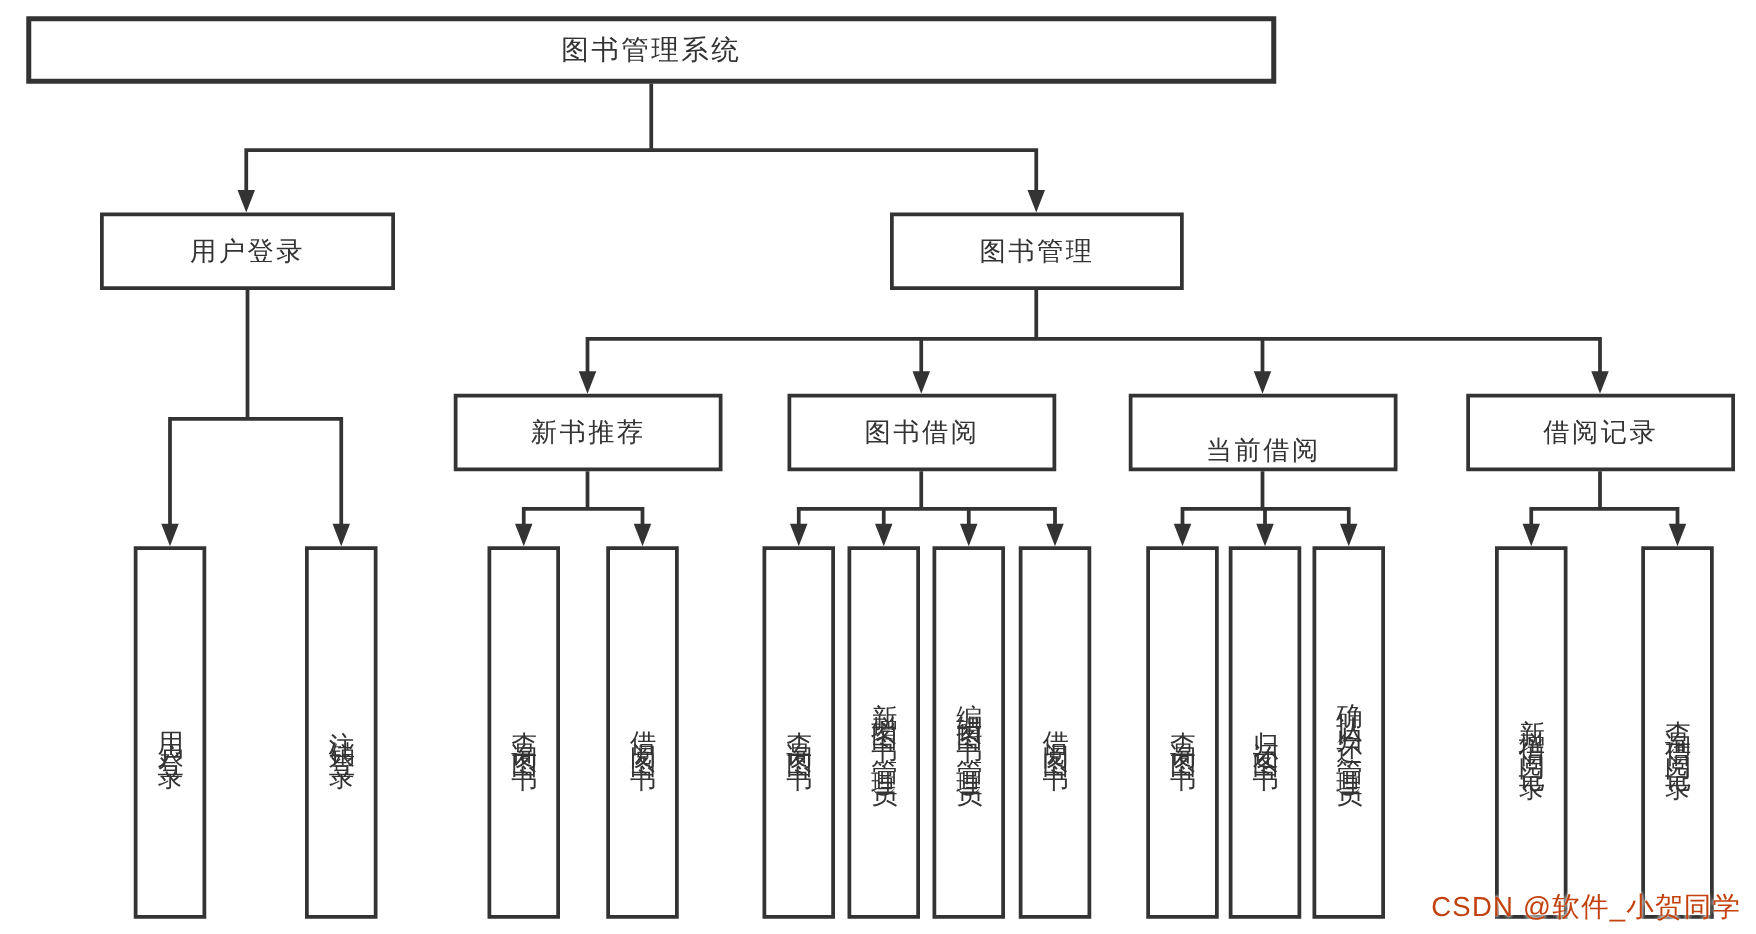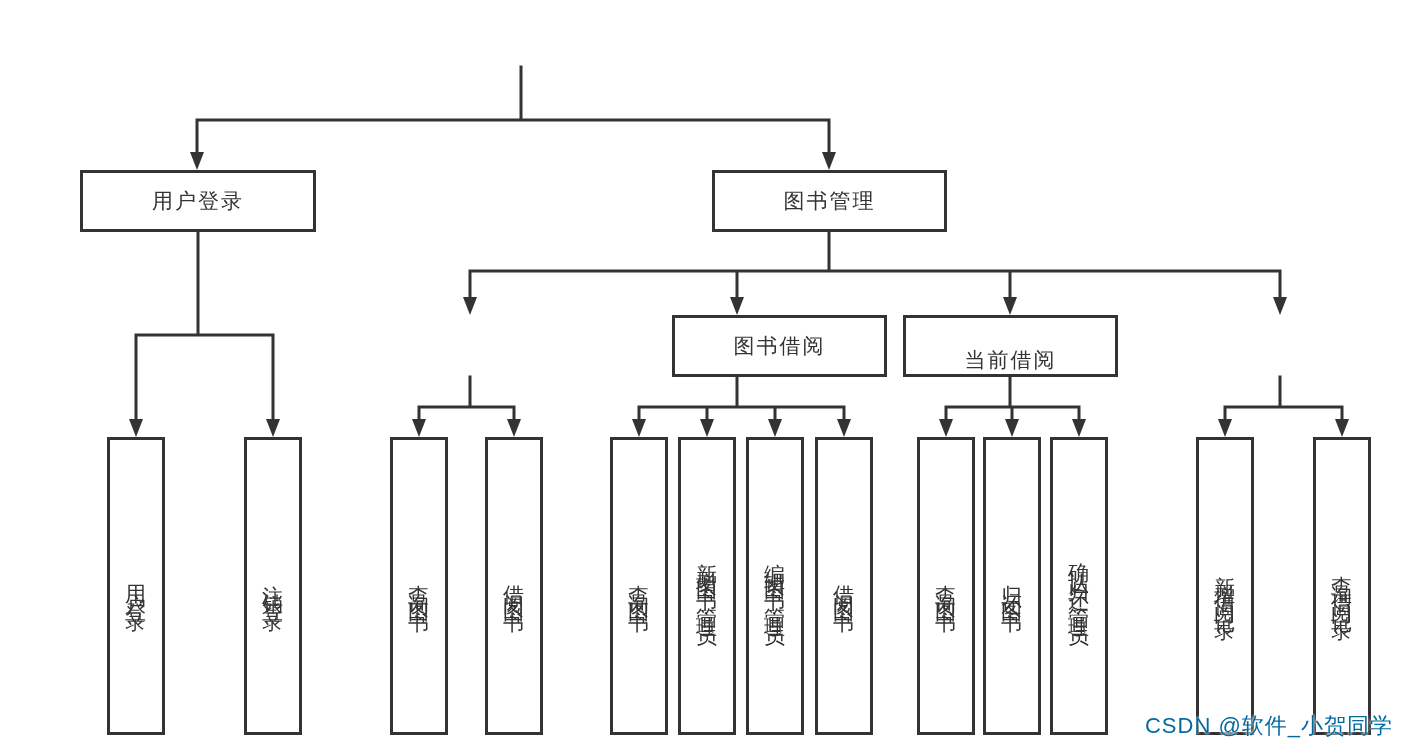"图书管理系统" div.node { html: none -> <div> <span>图书管理系统</span> </div> }
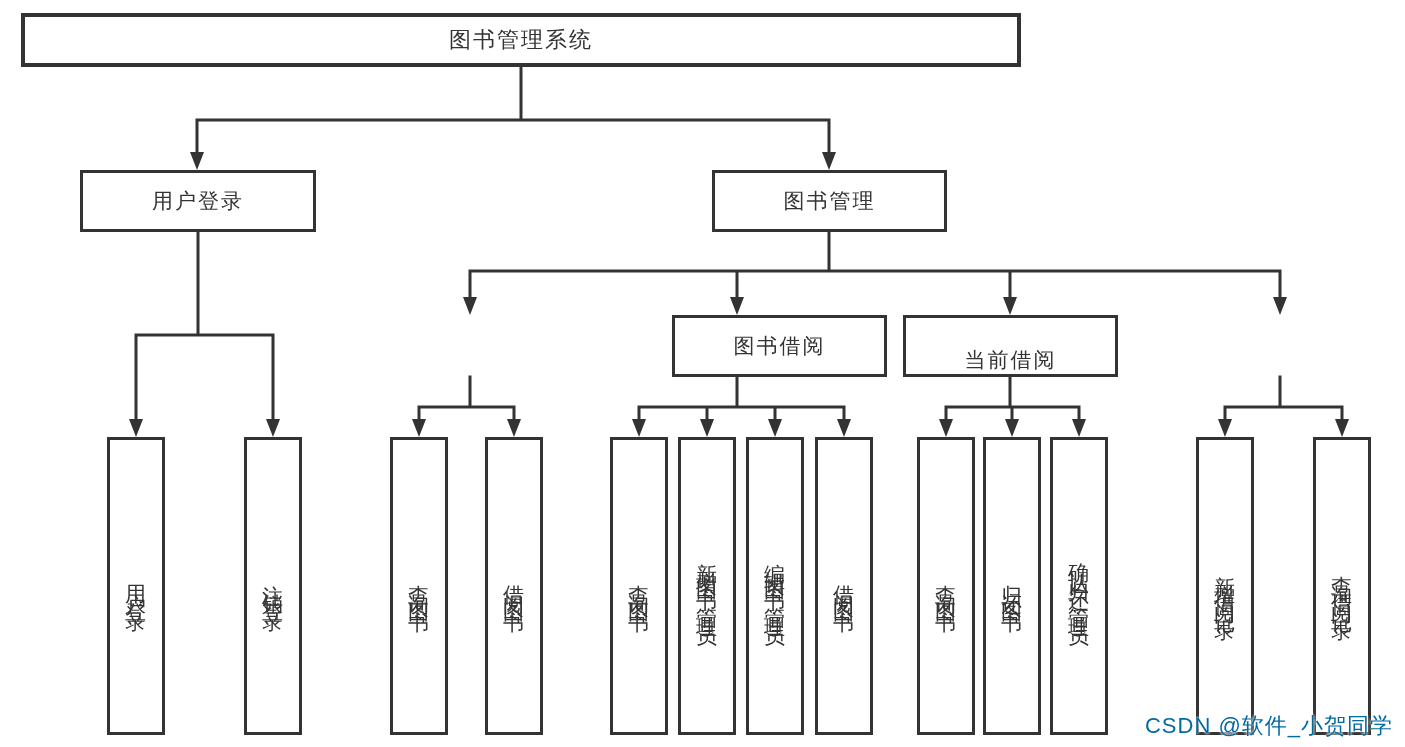"新书推荐" div.node { html: none -> <div> <span>新书推荐</span> </div> }
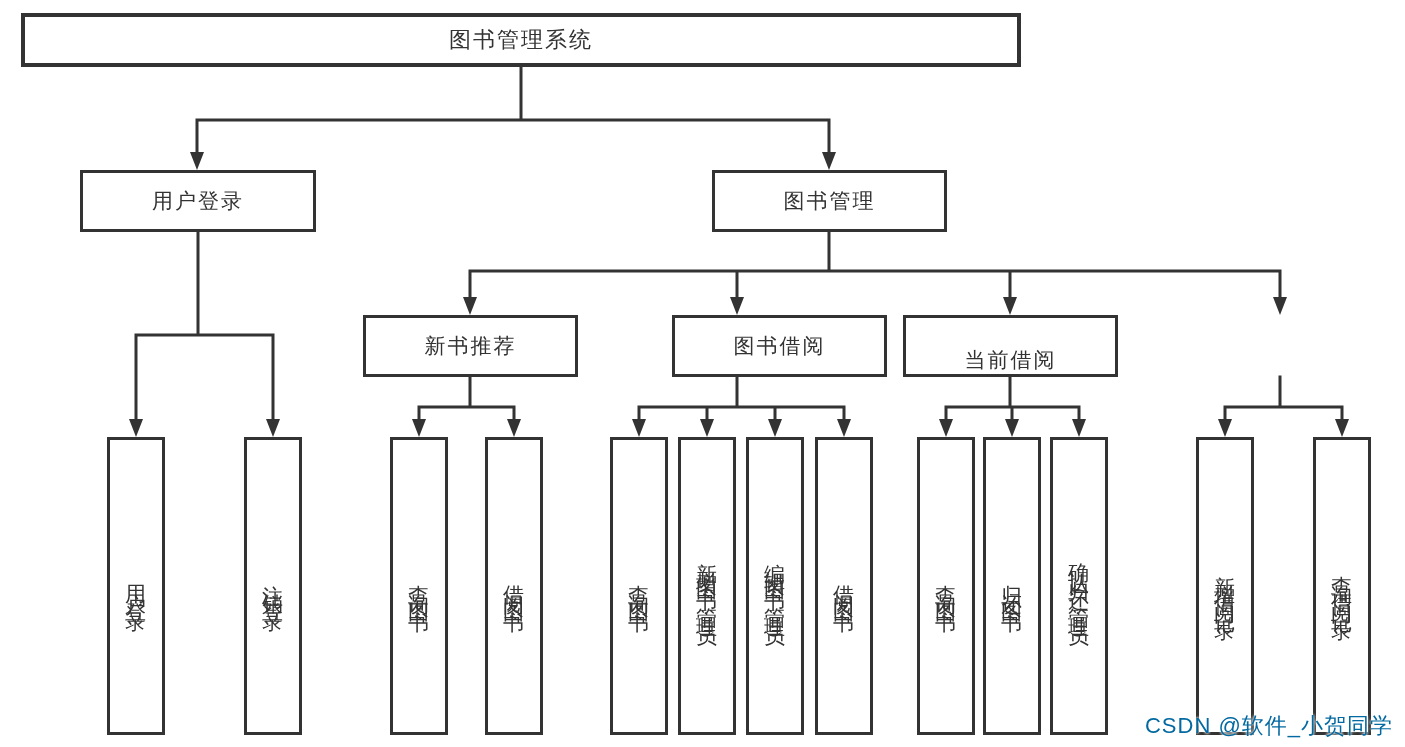"图书借阅" div.node { margin-left: 42px -> none }
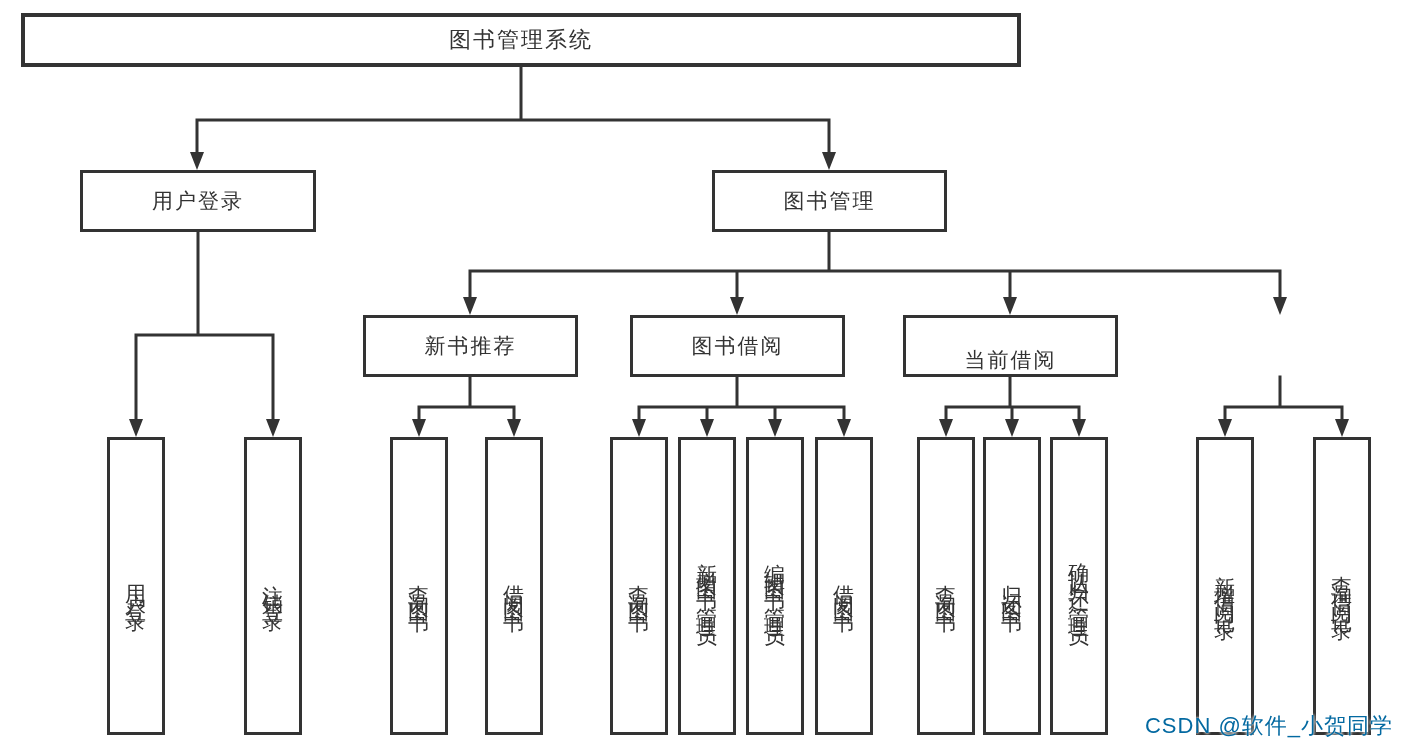"借阅记录" div.node { html: none -> <div> <span>借阅记录</span> </div> }
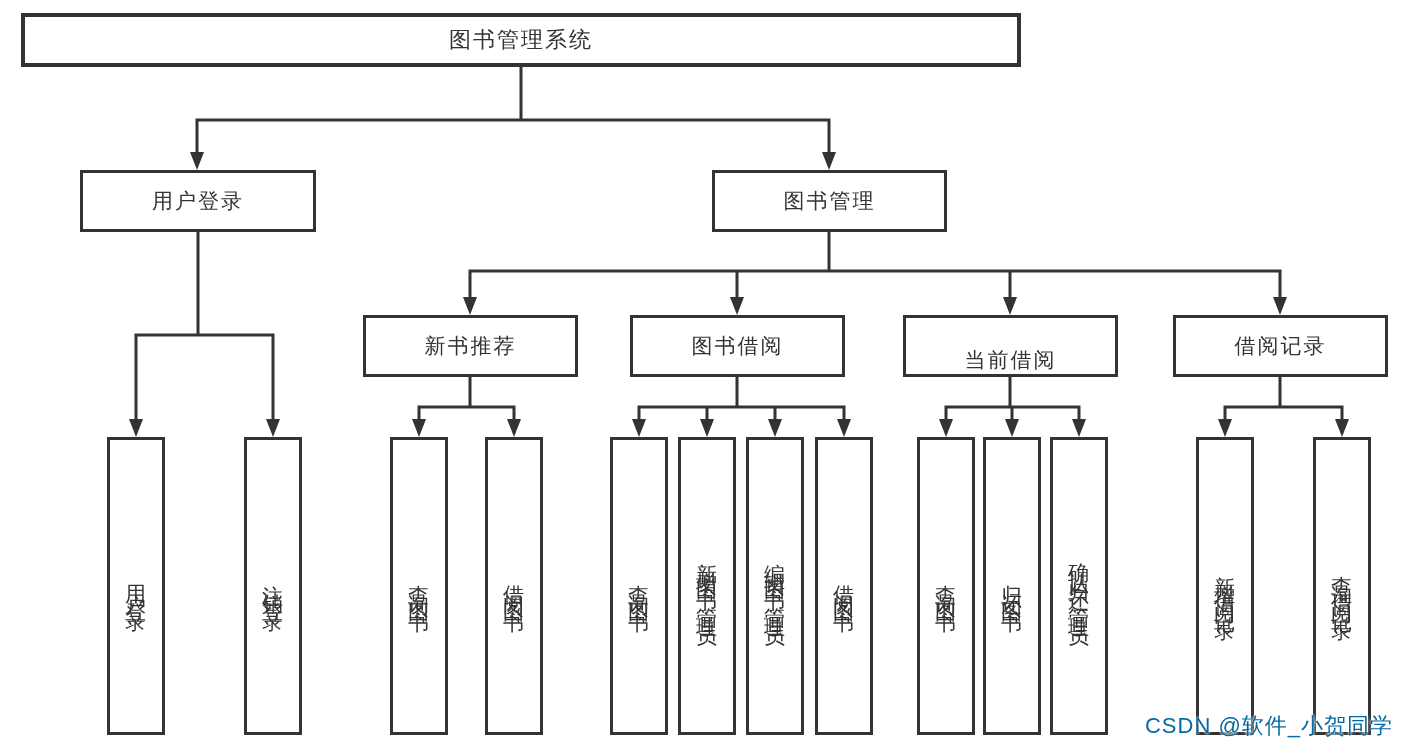"CSDN @软件_小贺同学" .watermark { color: #0369a1 -> #c2410c }
